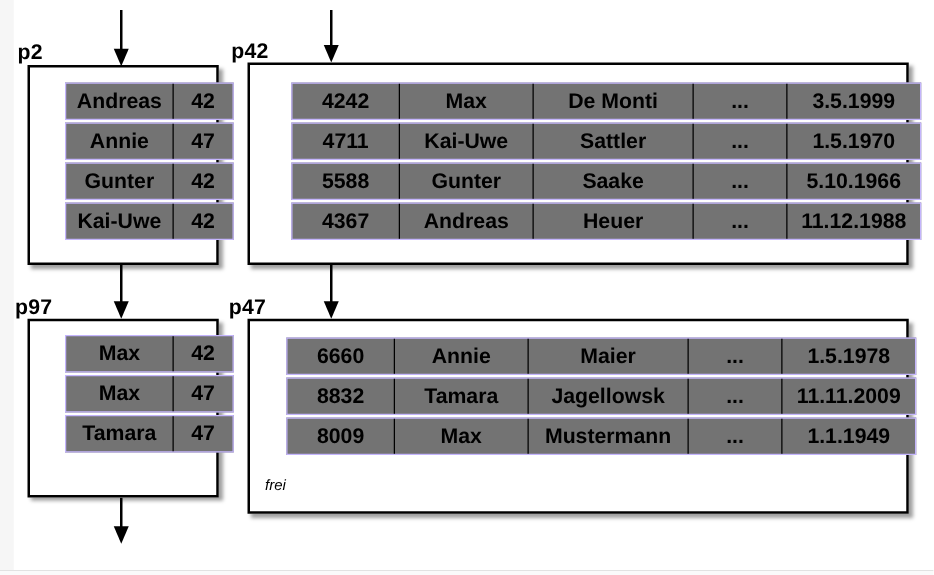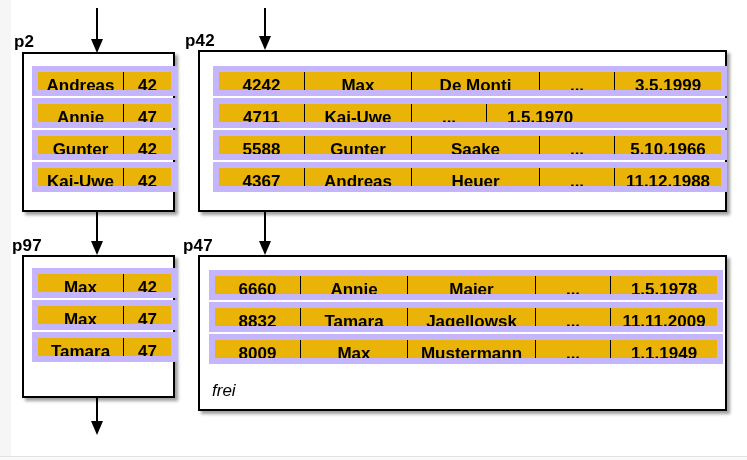"Andreas" .t-row { background: #eab308 -> #737373; border: 6px solid #c4b5fd -> 1px solid #c4b5fd; margin-left: none -> 20px }
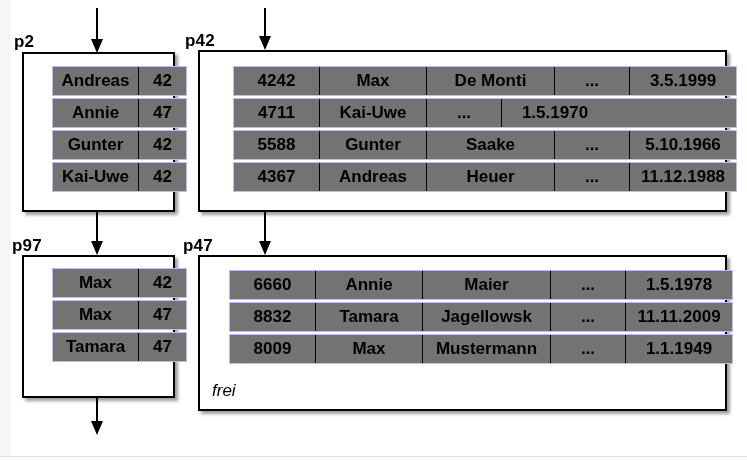"Sattler" div.t-cell { html: none -> <div>Sattler</div> }
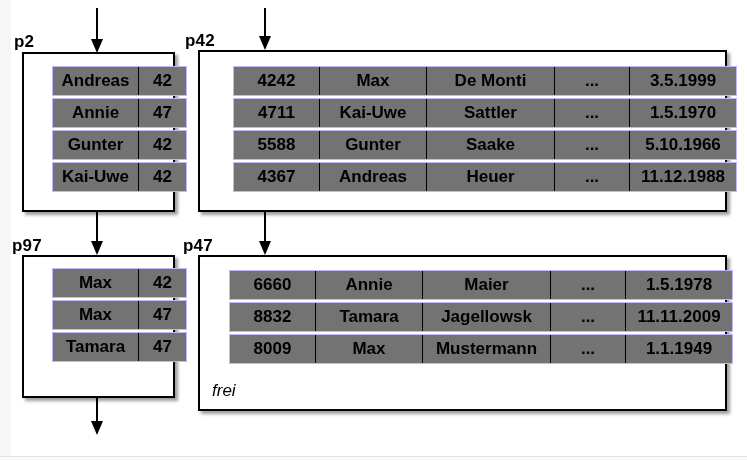"frei" .free-label { font-size: 17px -> 12px }
